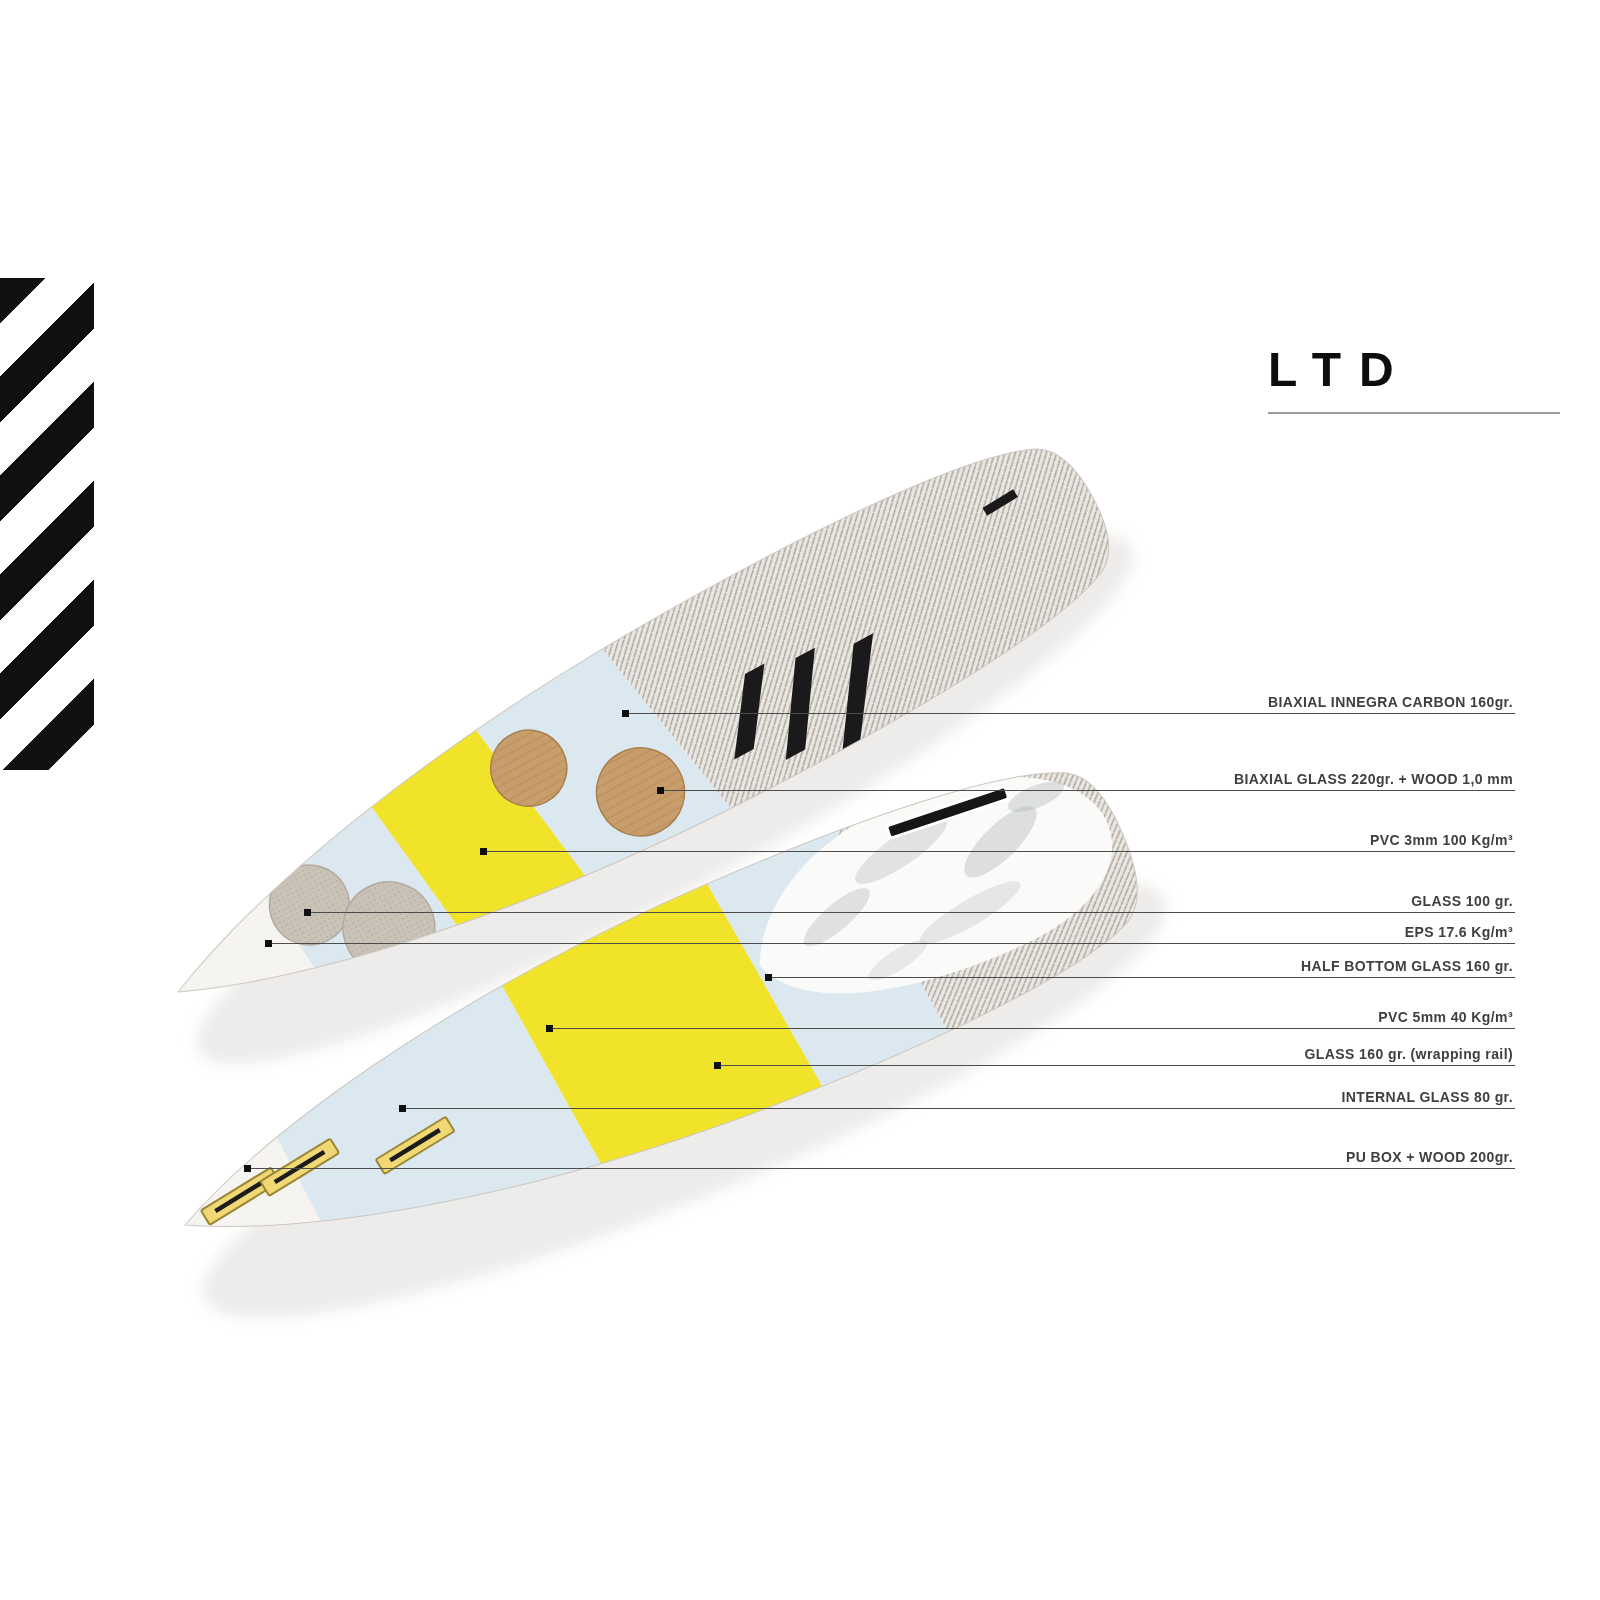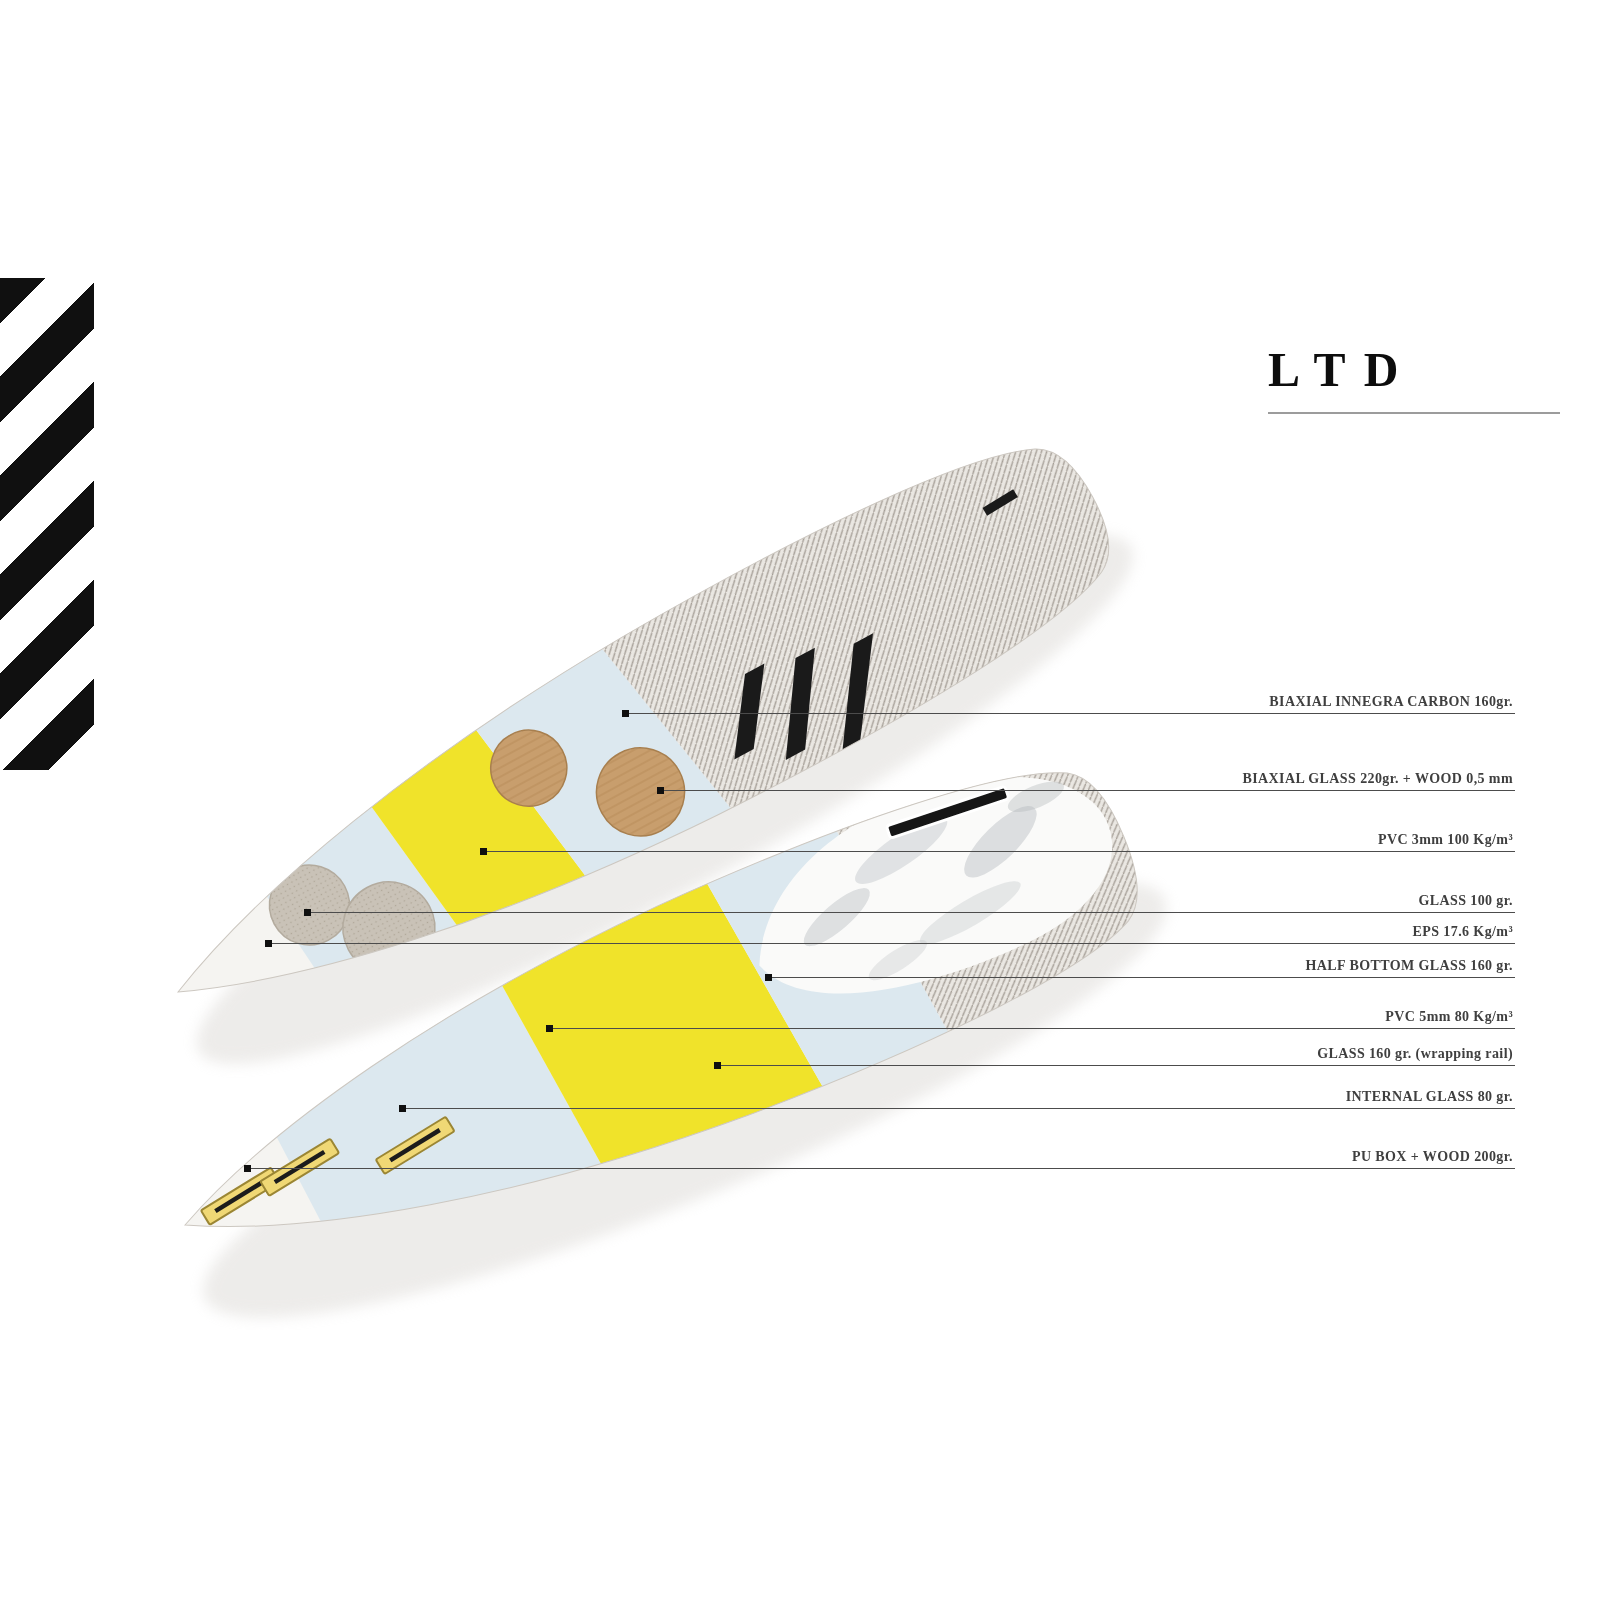"LTD" .page { font-family: Liberation Serif, serif -> Liberation Sans, sans-serif }
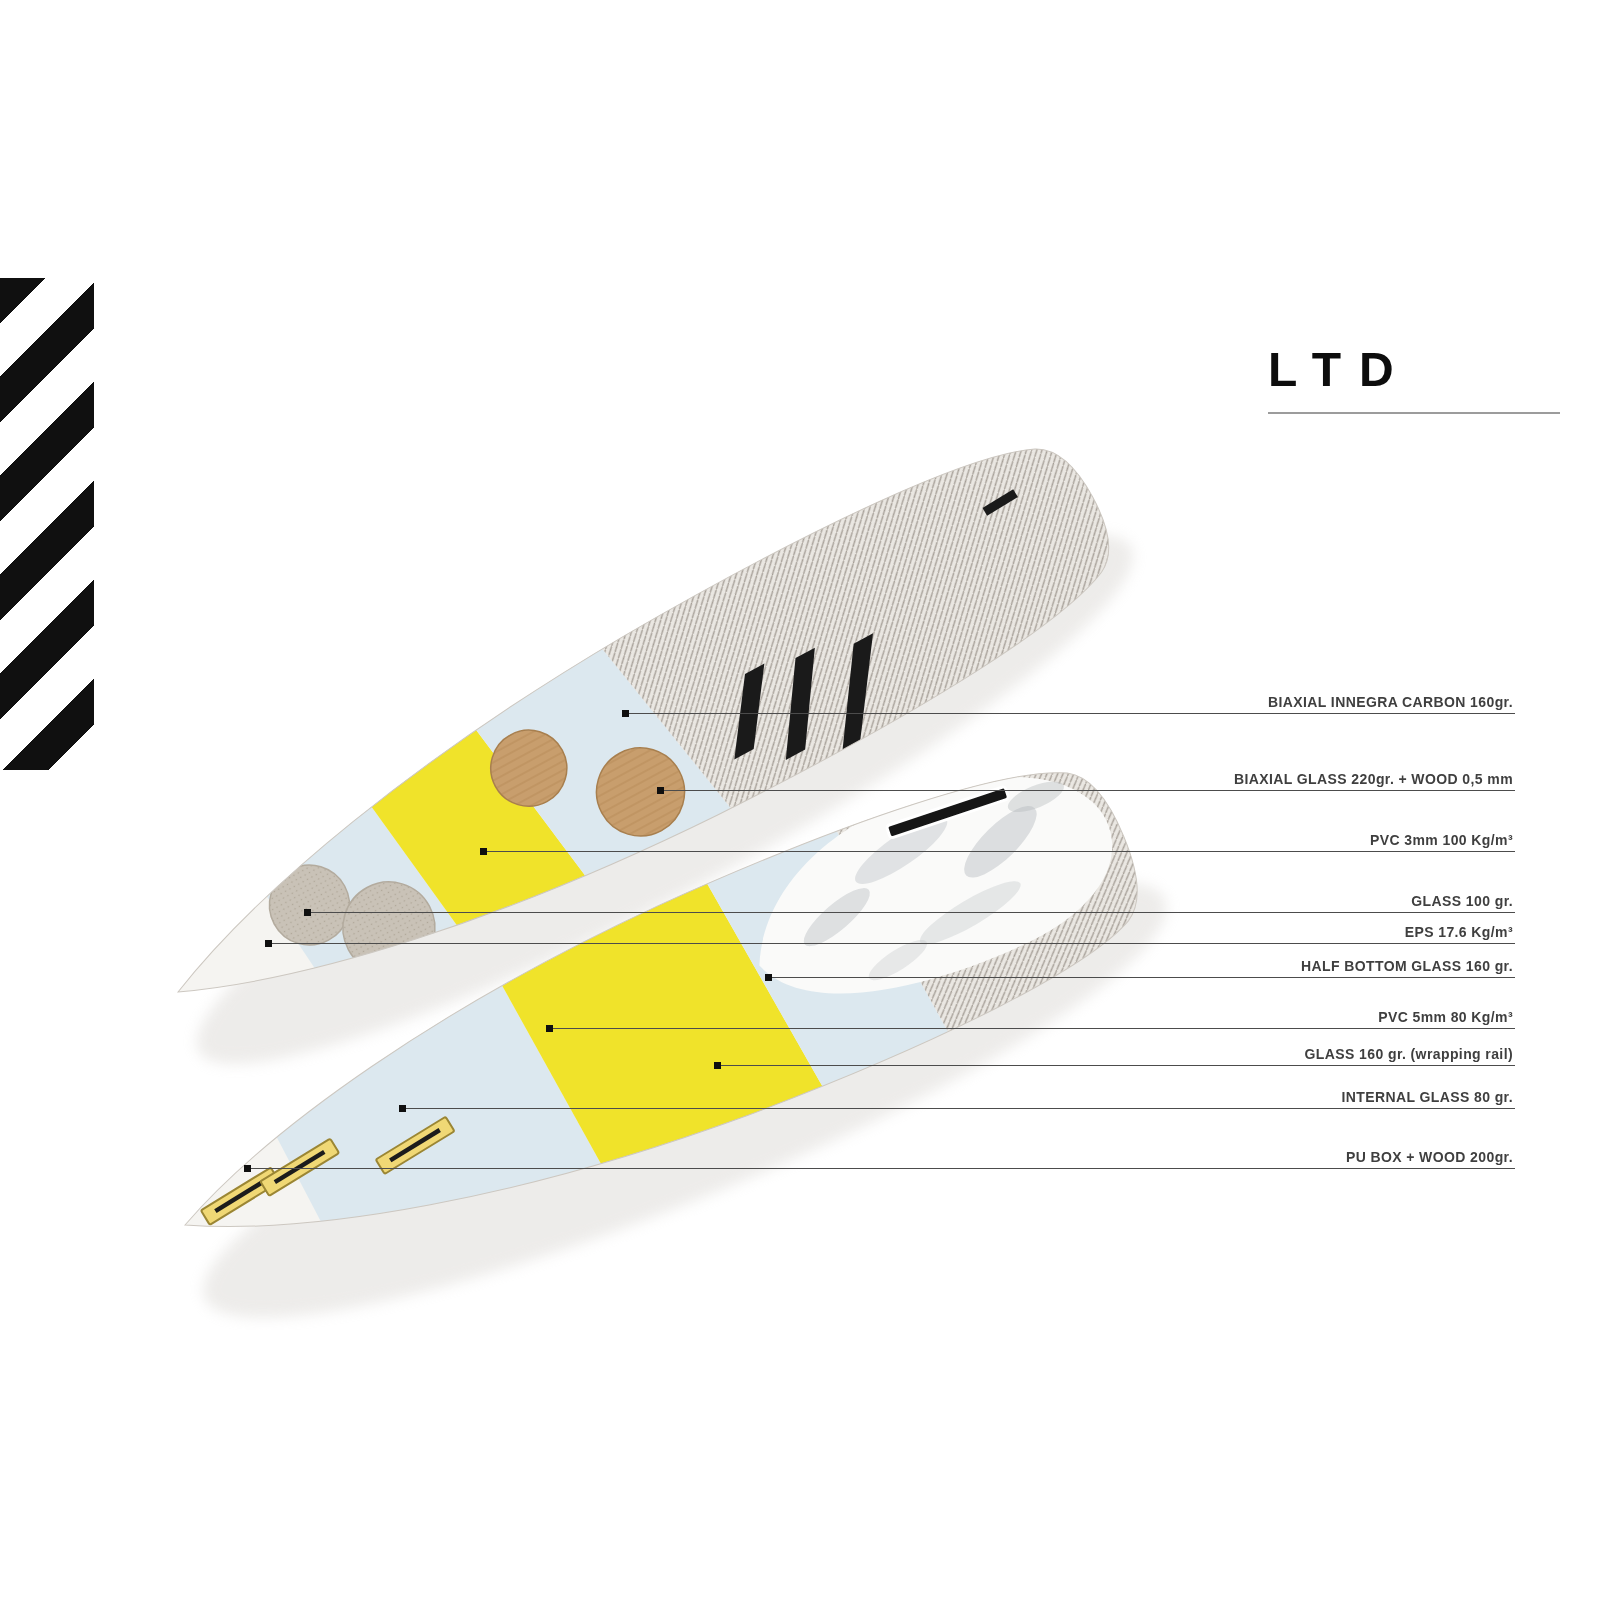"BIAXIAL GLASS 220gr. + WOOD" span.lbl { text: 0,5 -> 1,0 }
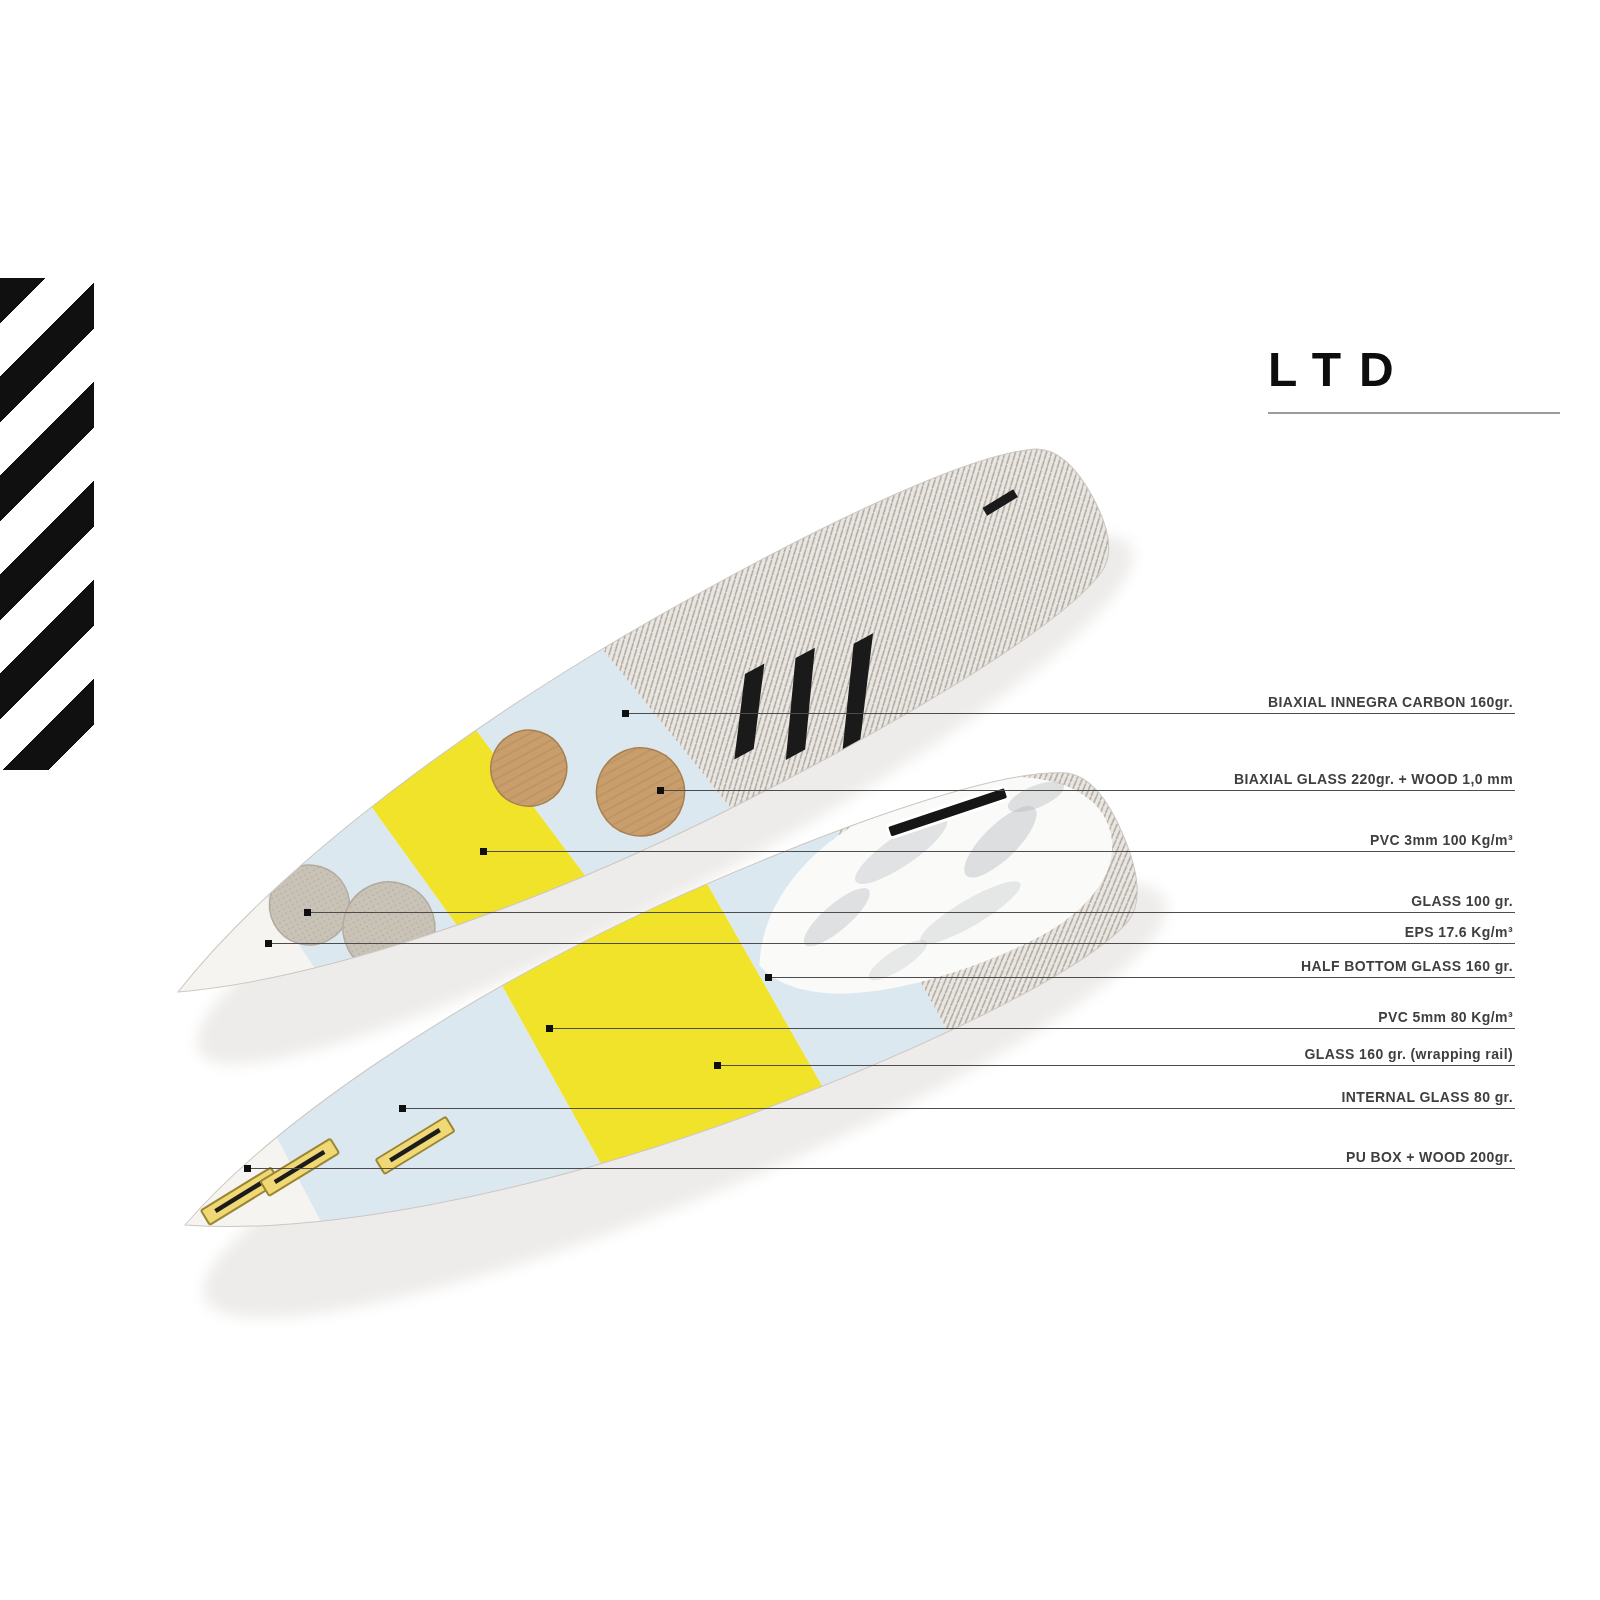"PVC 5mm 80 Kg/m³" span.lbl { text: 80 -> 40 }
